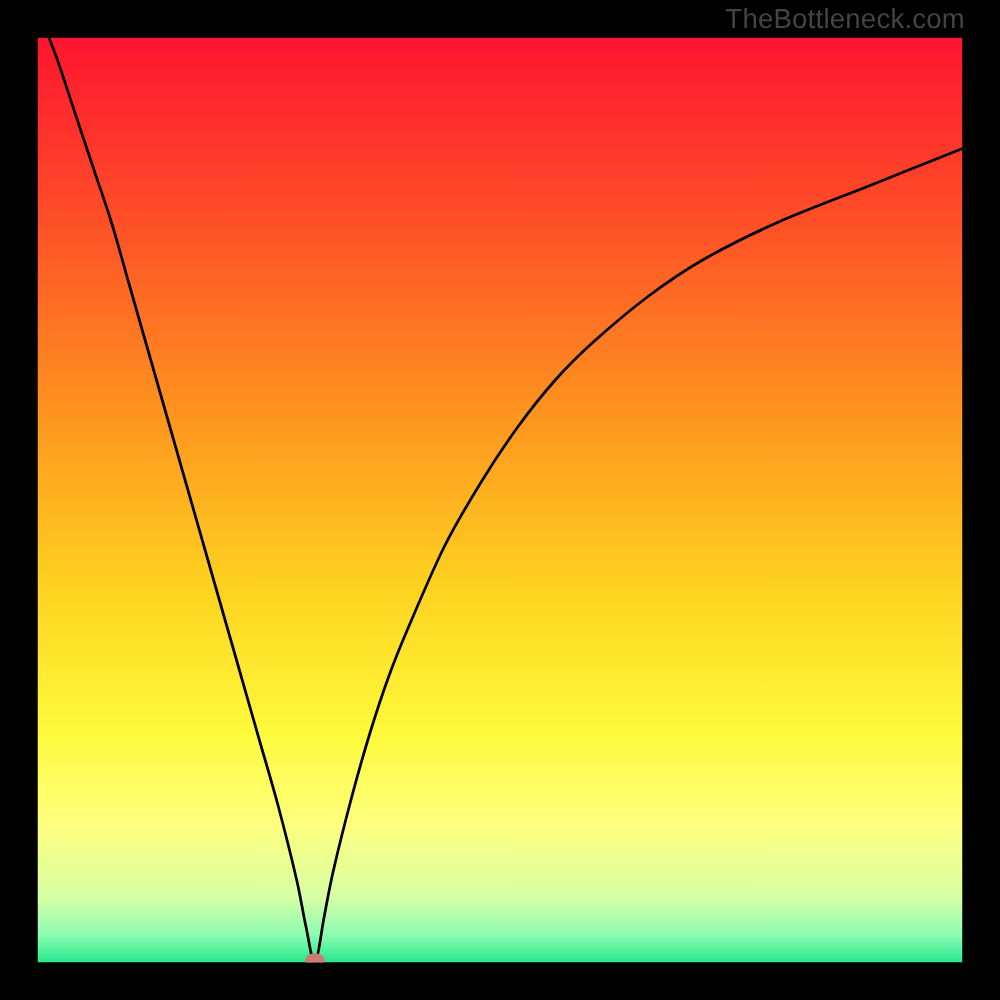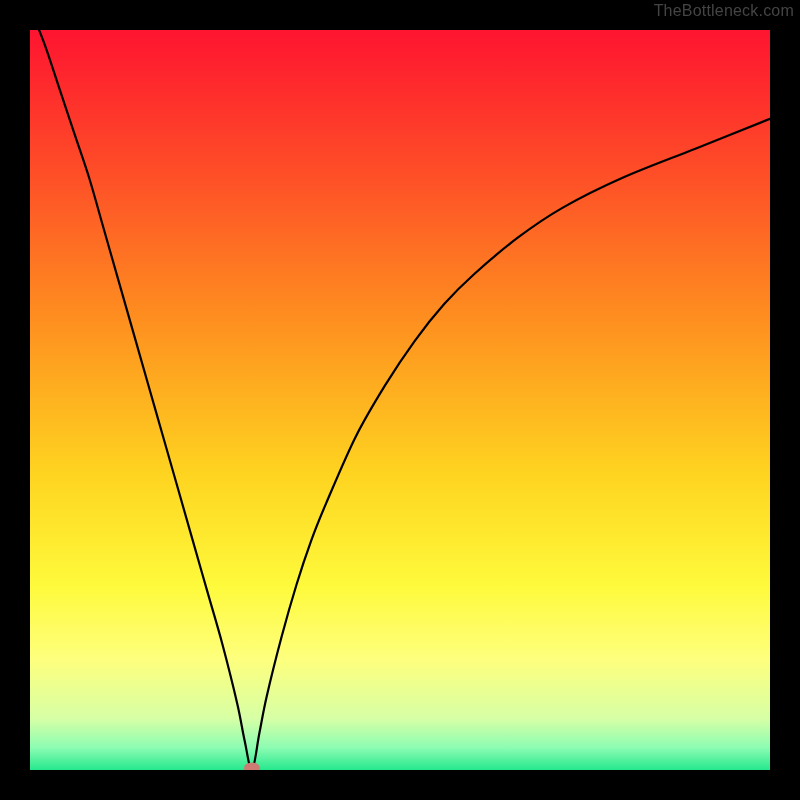"TheBottleneck.com" .watermark { font-size: 16px -> 22px; right: 6px -> 28px }
